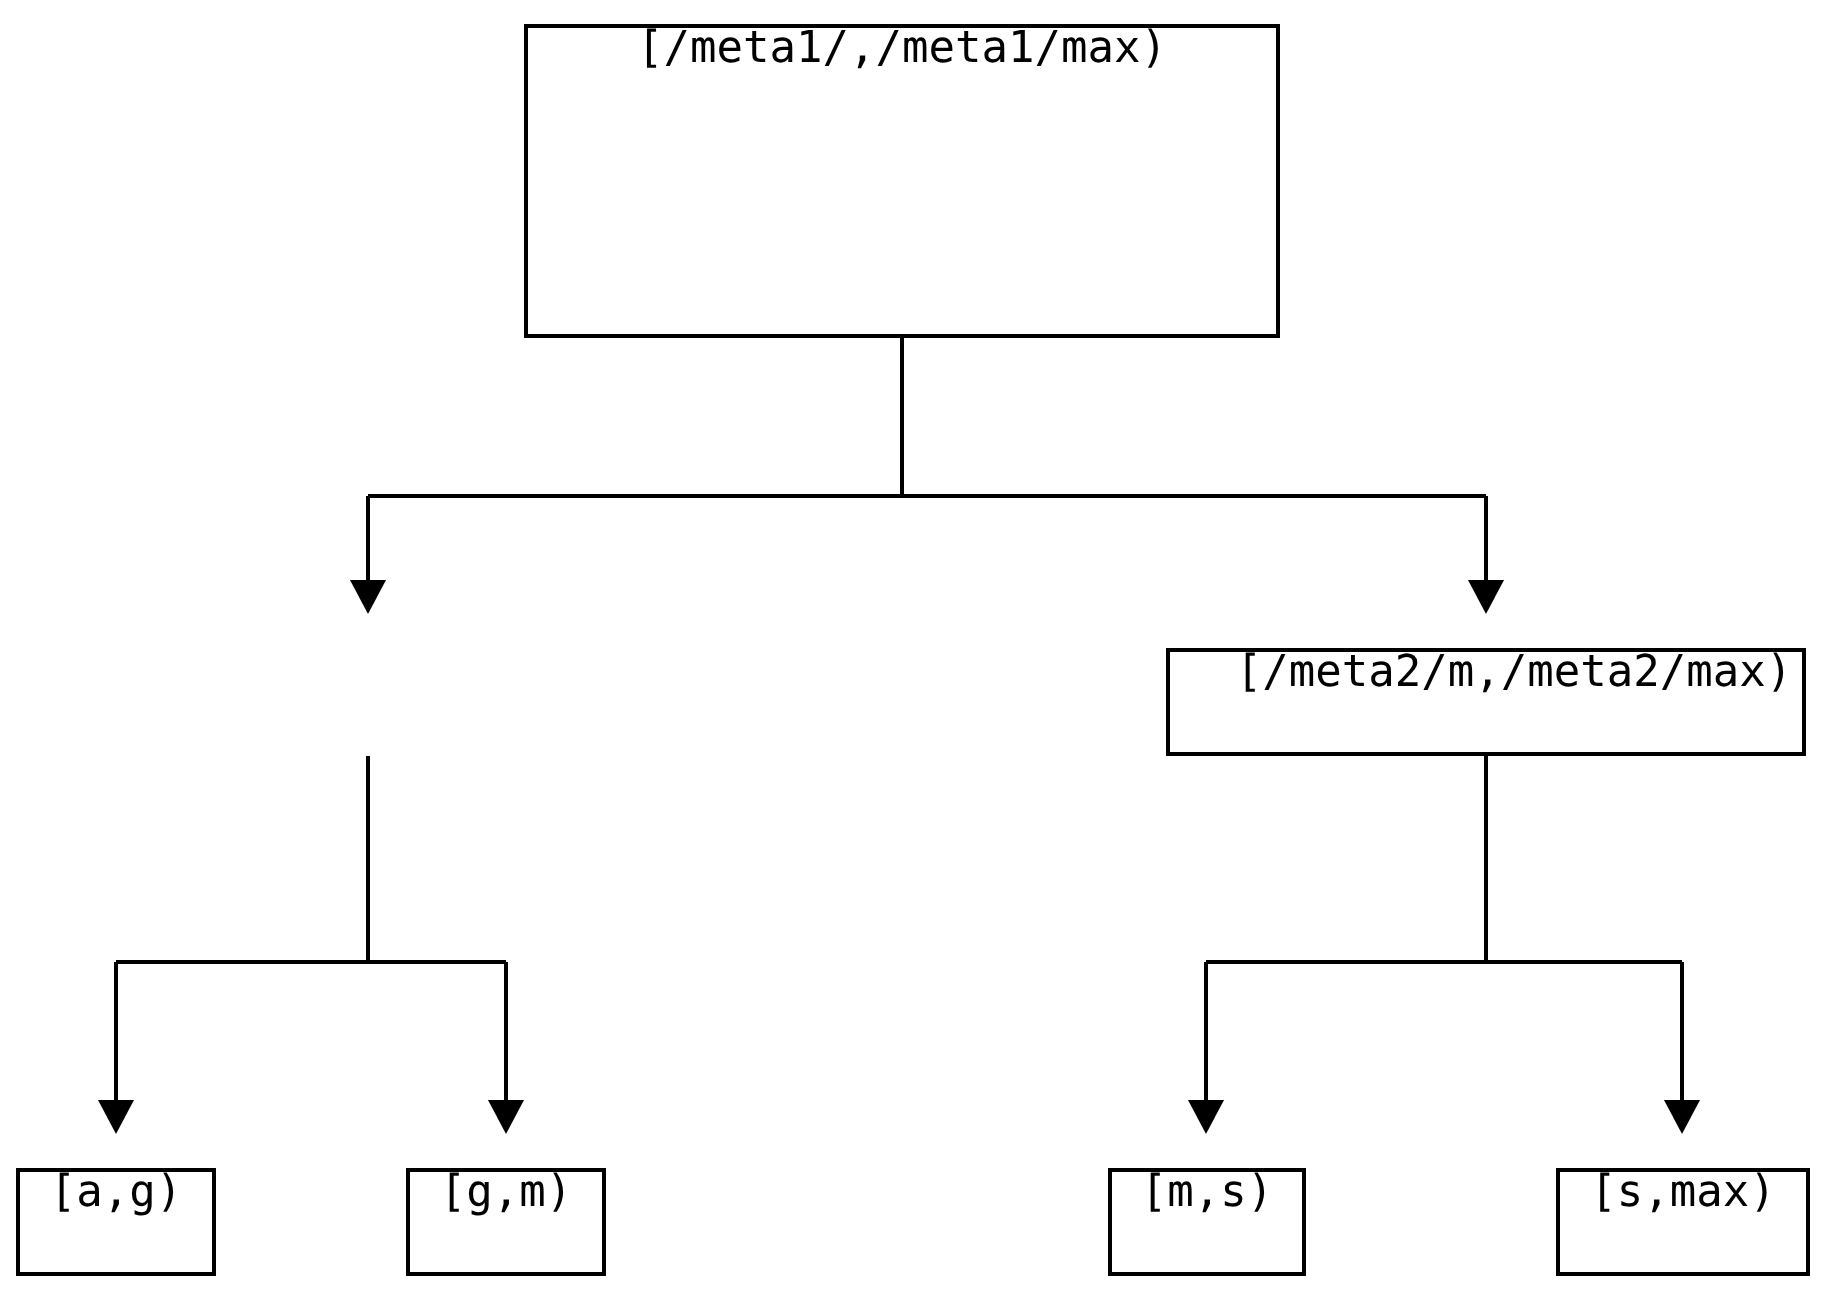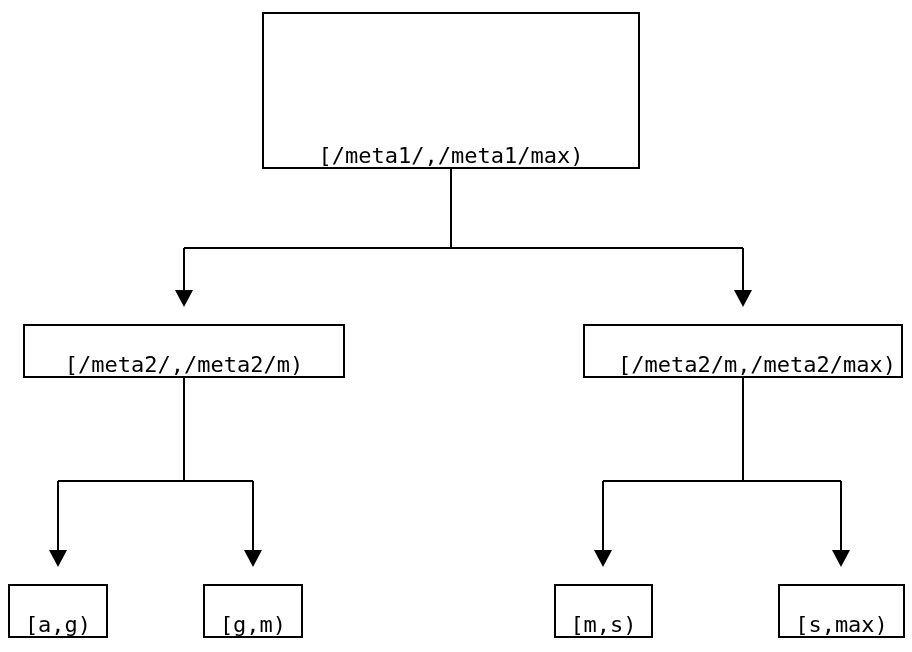"[/meta1/,/meta1/max)" .node { align-items: flex-end -> flex-start }
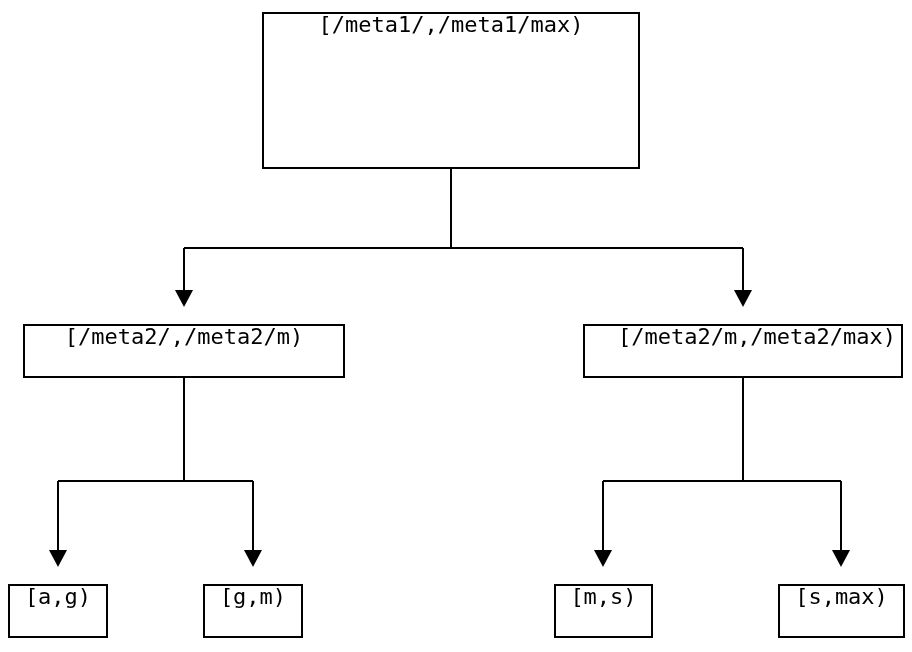"[/meta2/,/meta2/m)" div.node { html: <div> <span>[/meta2/,/meta2/m)</span> </div> -> none }
